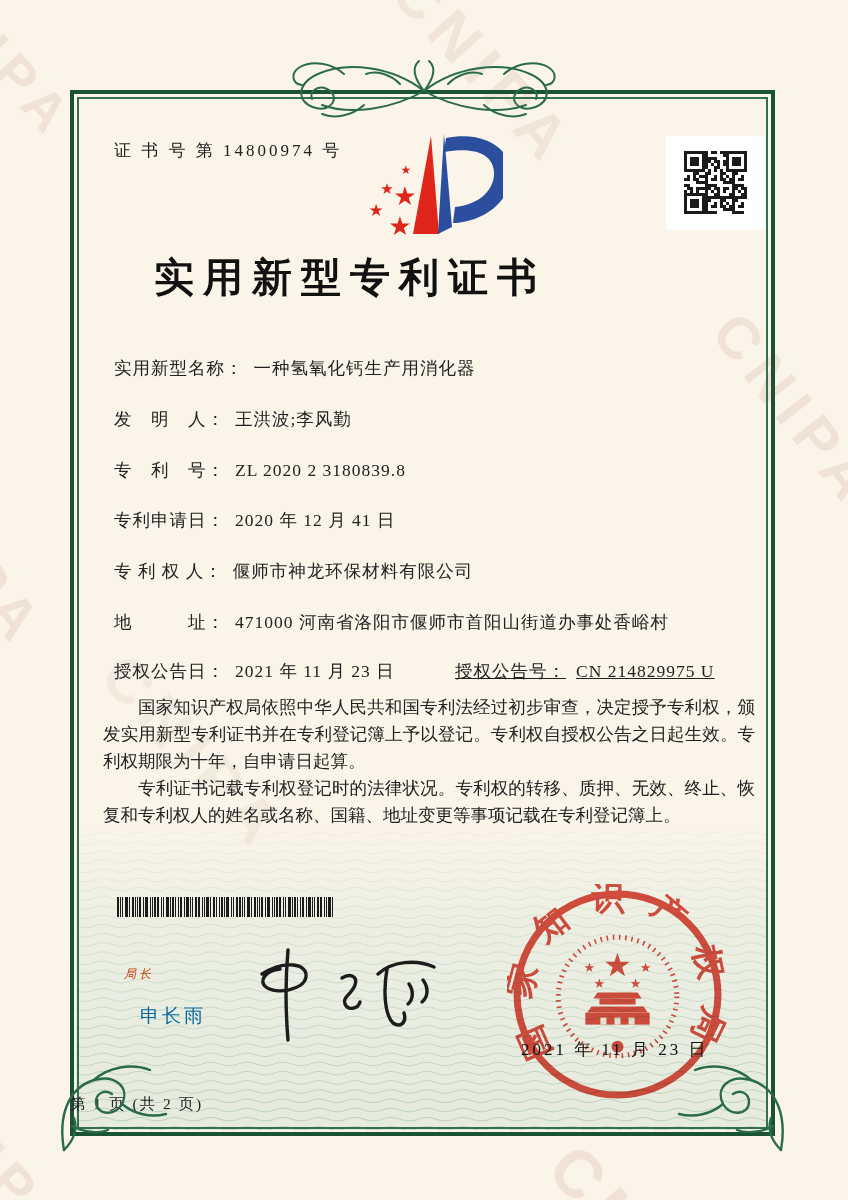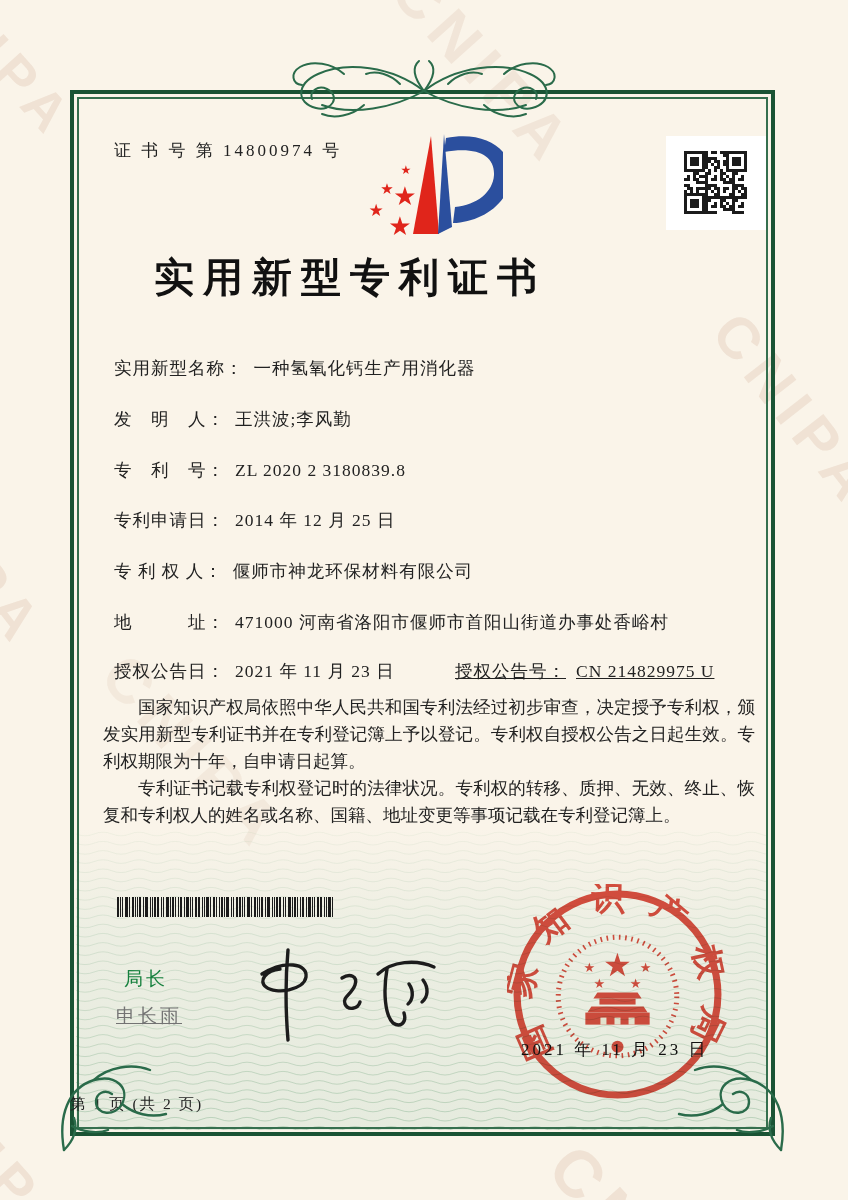"2014 年 12 月 25" span.fvalue { text: 2014 年 12 月 25 -> 2020 年 12 月 41 }
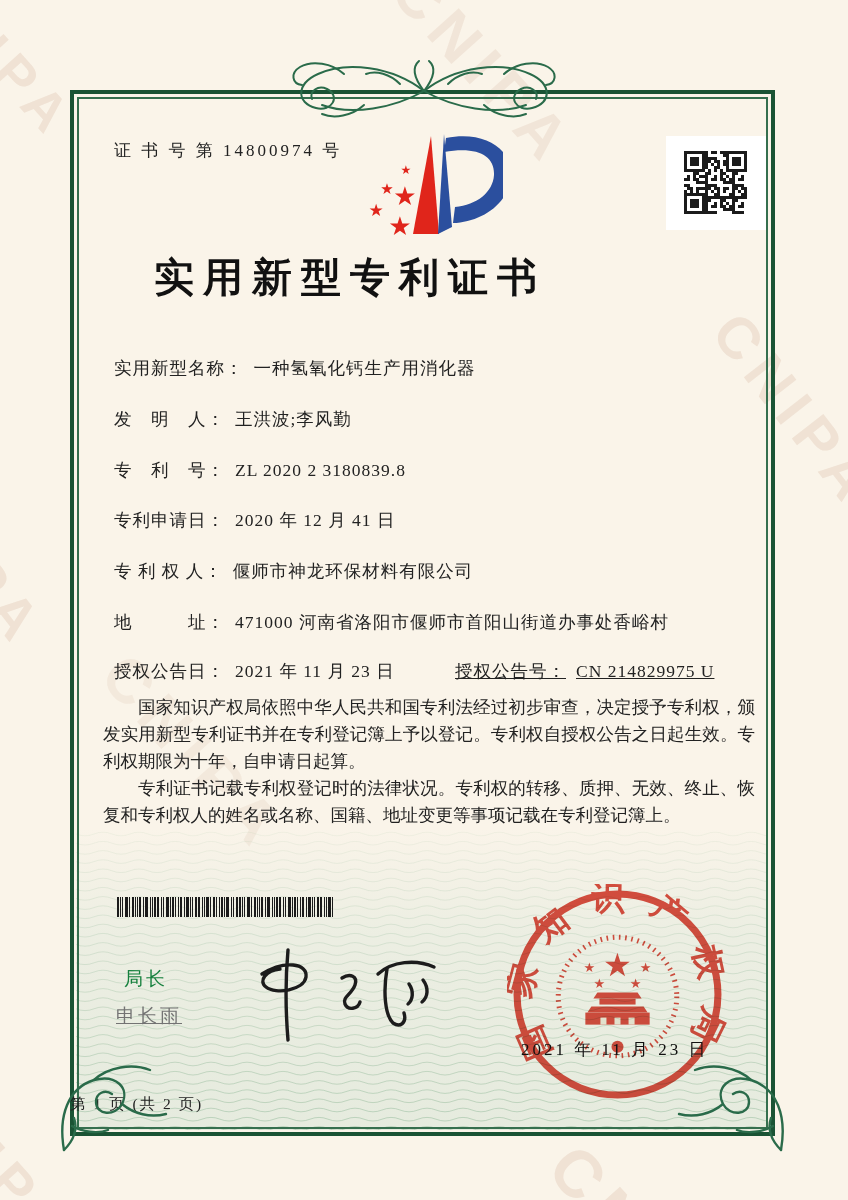"局长" .official-title { color: #15803d -> #c2410c; font-size: 19px -> 12px; font-style: none -> italic }
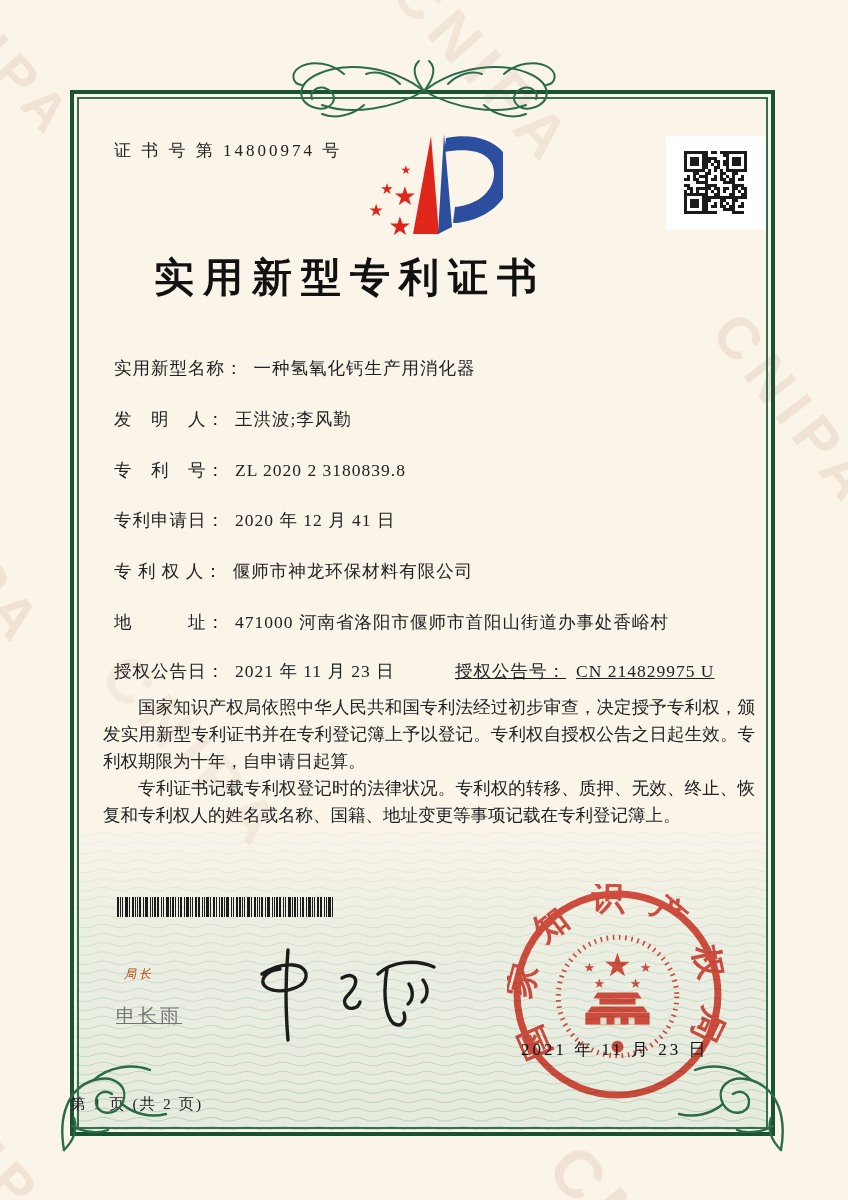"申长雨" .official-name { color: #737373 -> #0369a1; left: 116px -> 140px; text-decoration: underline -> none }
